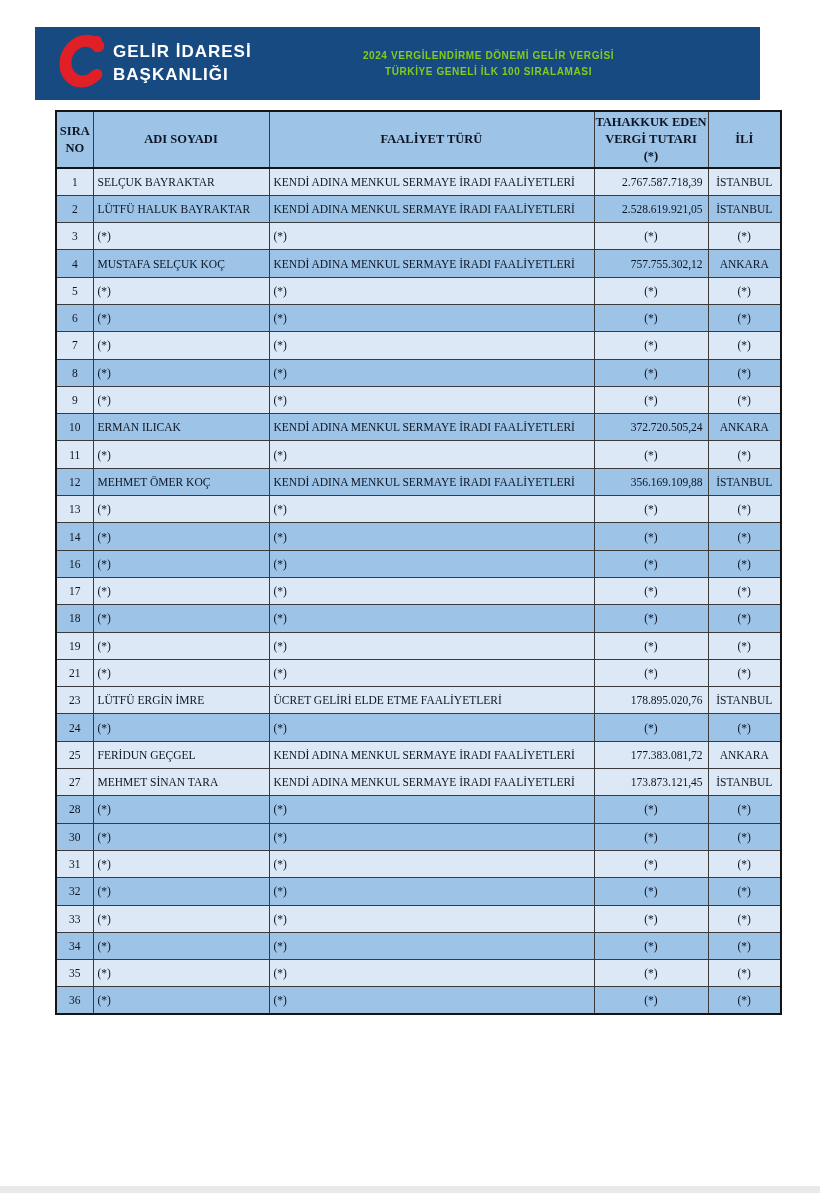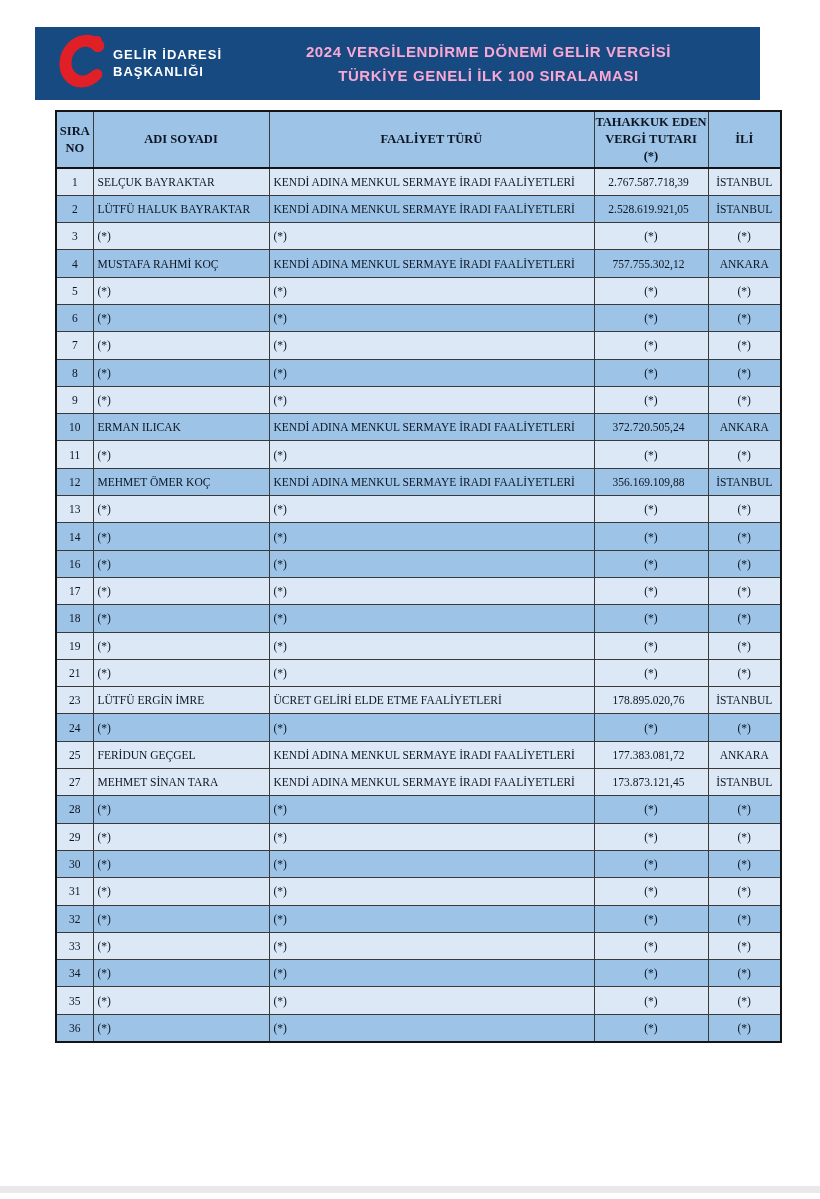"GELİR İDARESİ" .logo-text { font-size: 13px -> 17px }
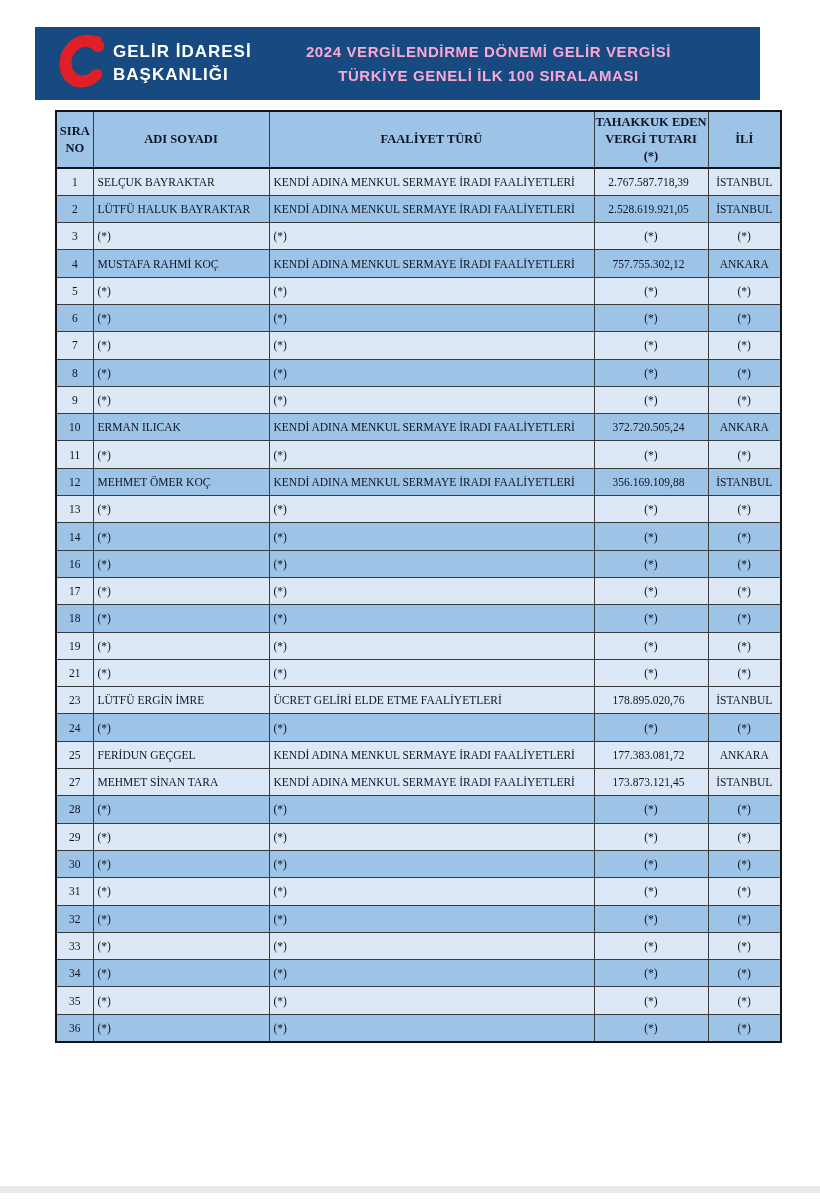"2024 VERGİLENDİRME DÖNEMİ GELİR VERGİSİ" .band-title { color: #f9a8d4 -> #84cc16; font-size: 15px -> 10px }
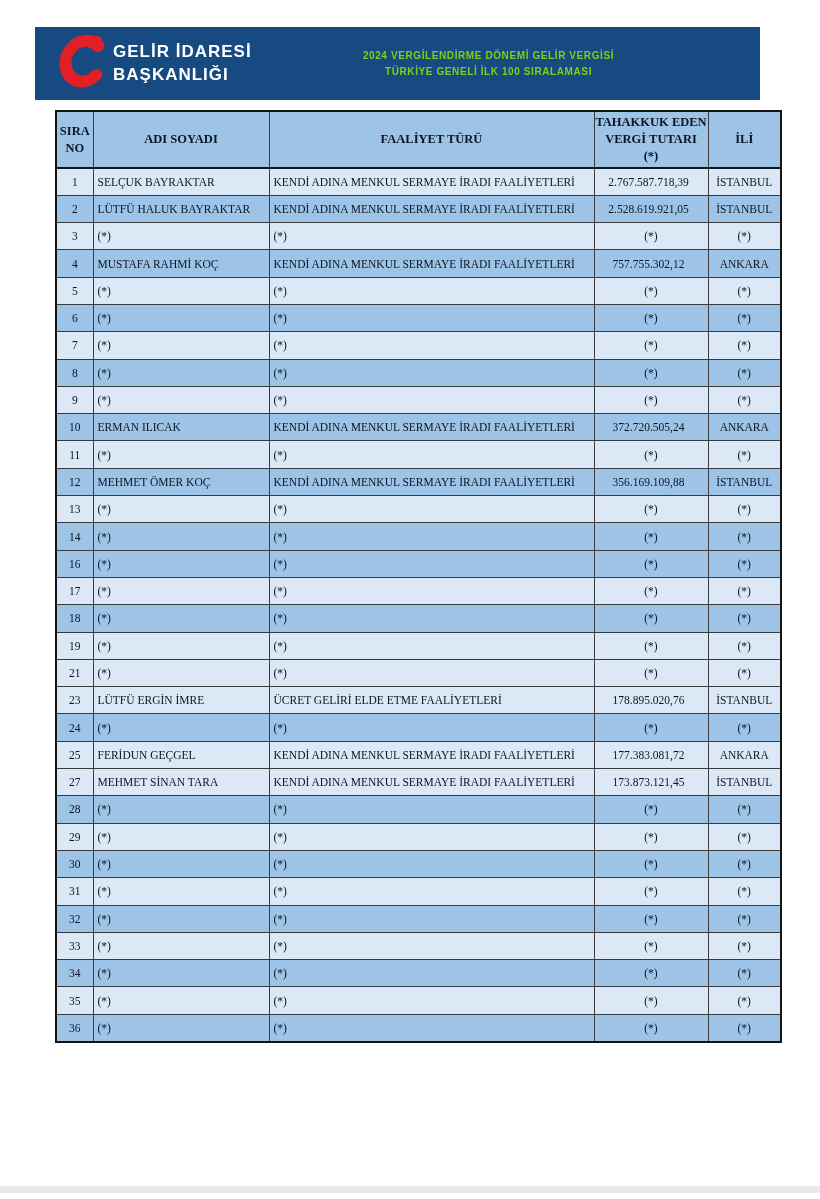"2.767.587.718,39" td.num { text-align: center -> right }
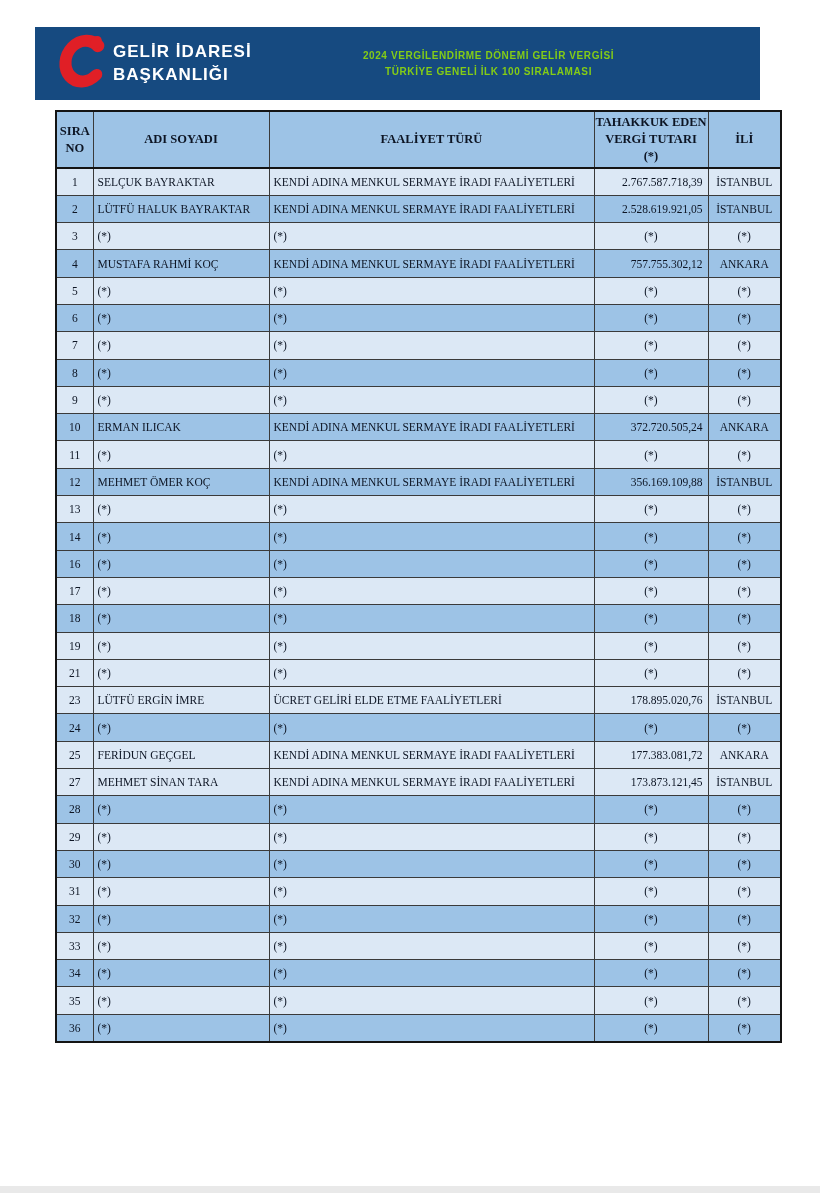"MUSTAFA RAHMİ KOÇ" td.left { text: RAHMİ -> SELÇUK }
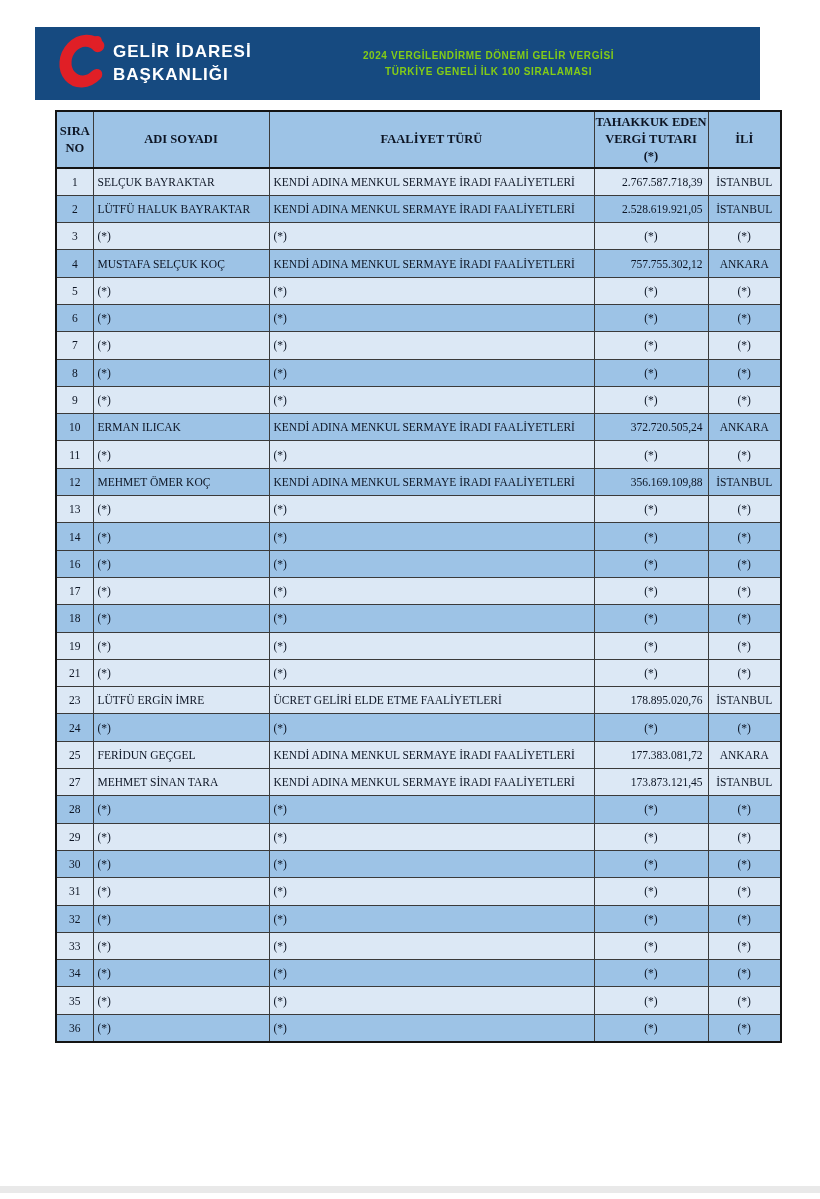"29" tr.light { html: <tr> <td>29</td> <td>(*)</td> <td>(*)</td> <td>(*)</td> <td>(*)</td> </tr> -> none }
